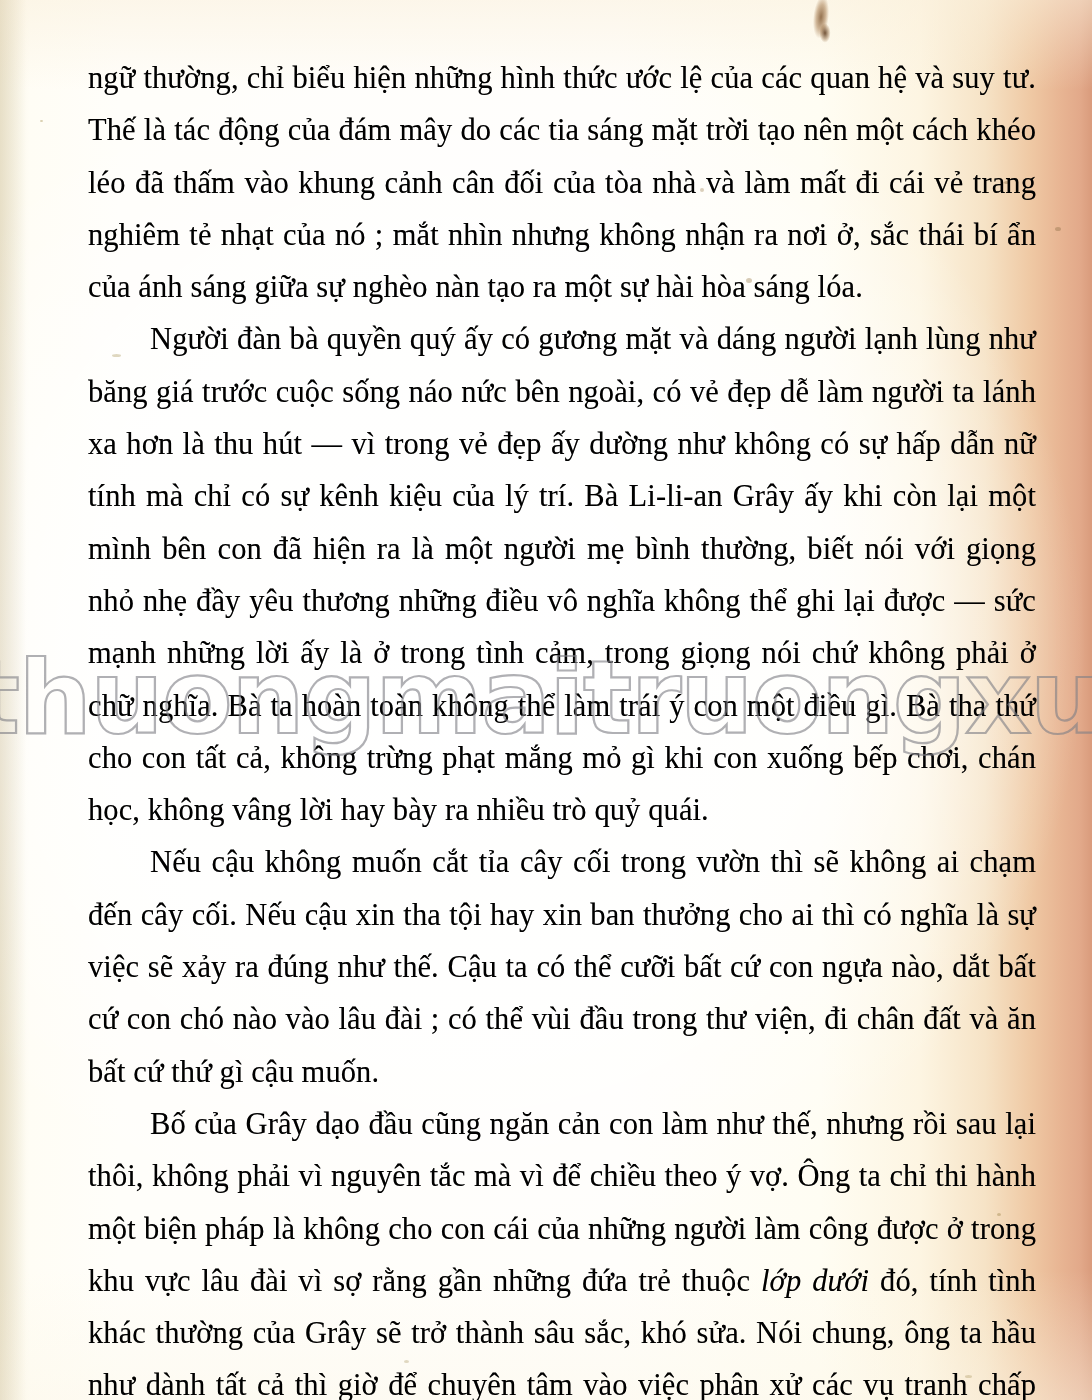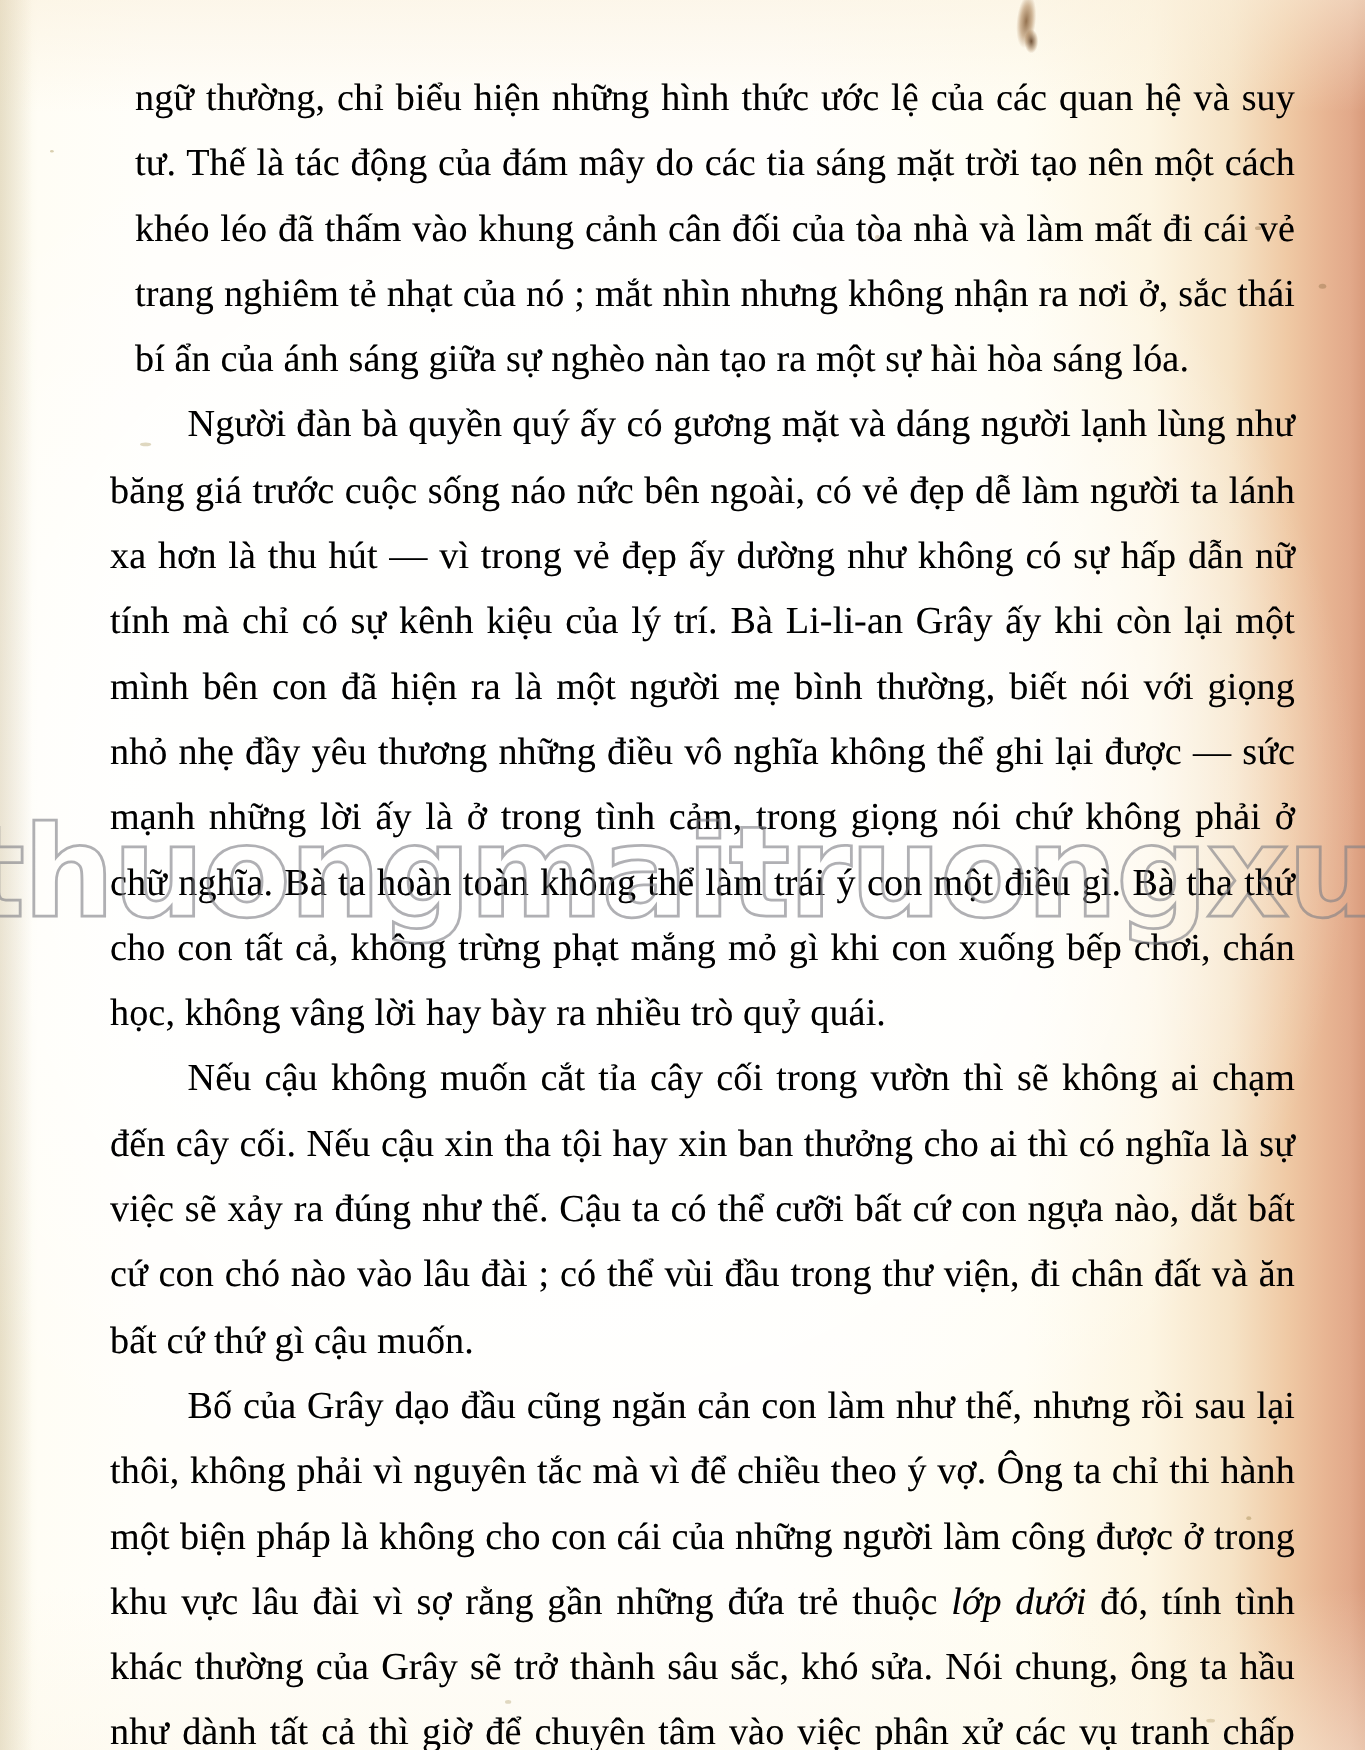"ngữ thường, chỉ biểu hiện" .textblock p.noindent { margin-left: 20px -> none }
